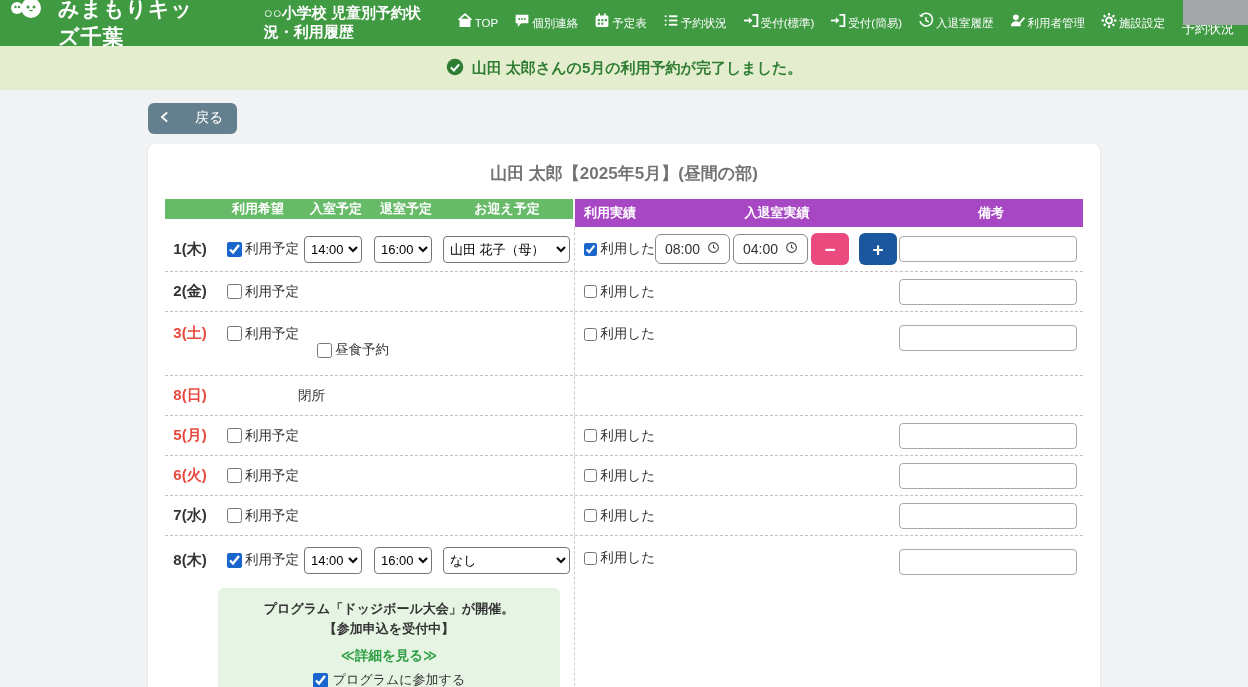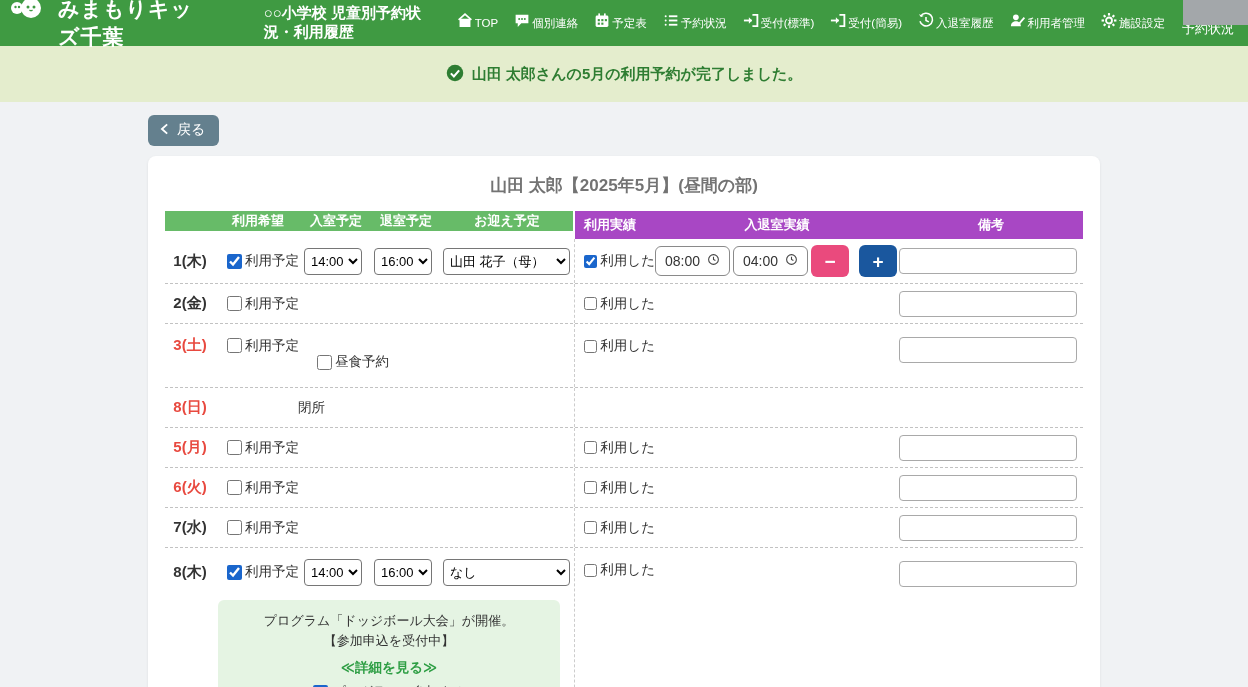"山田 太郎さんの5月の利用予約が完了しました。" .banner { height: 56px -> 44px }
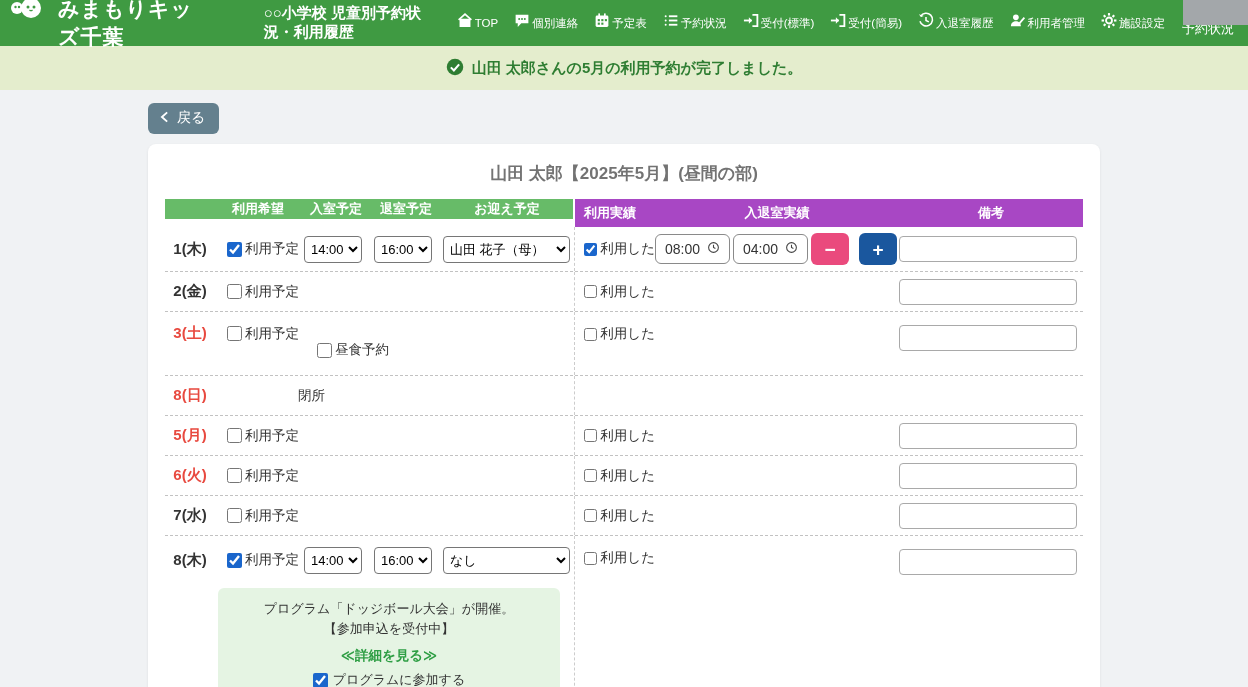"戻る" .back-btn { gap: 4px -> 22px }
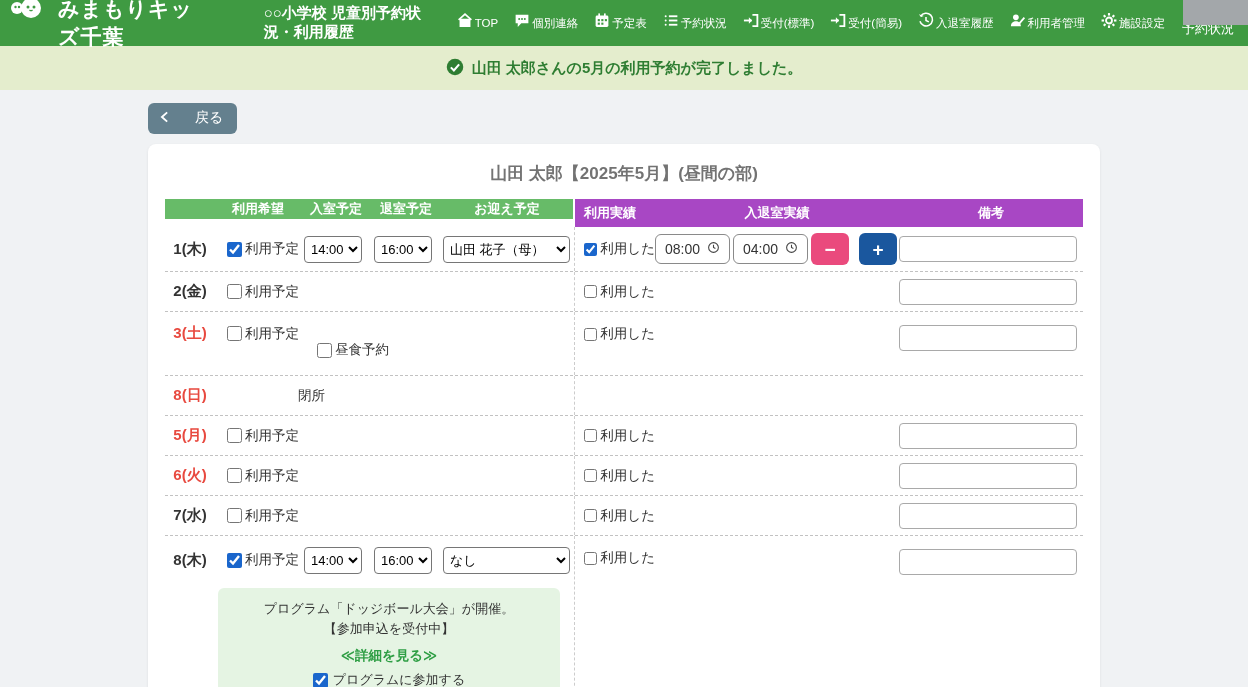"プログラム「ドッジボール大会」が開催。" .program-box .line { font-weight: none -> bold }
